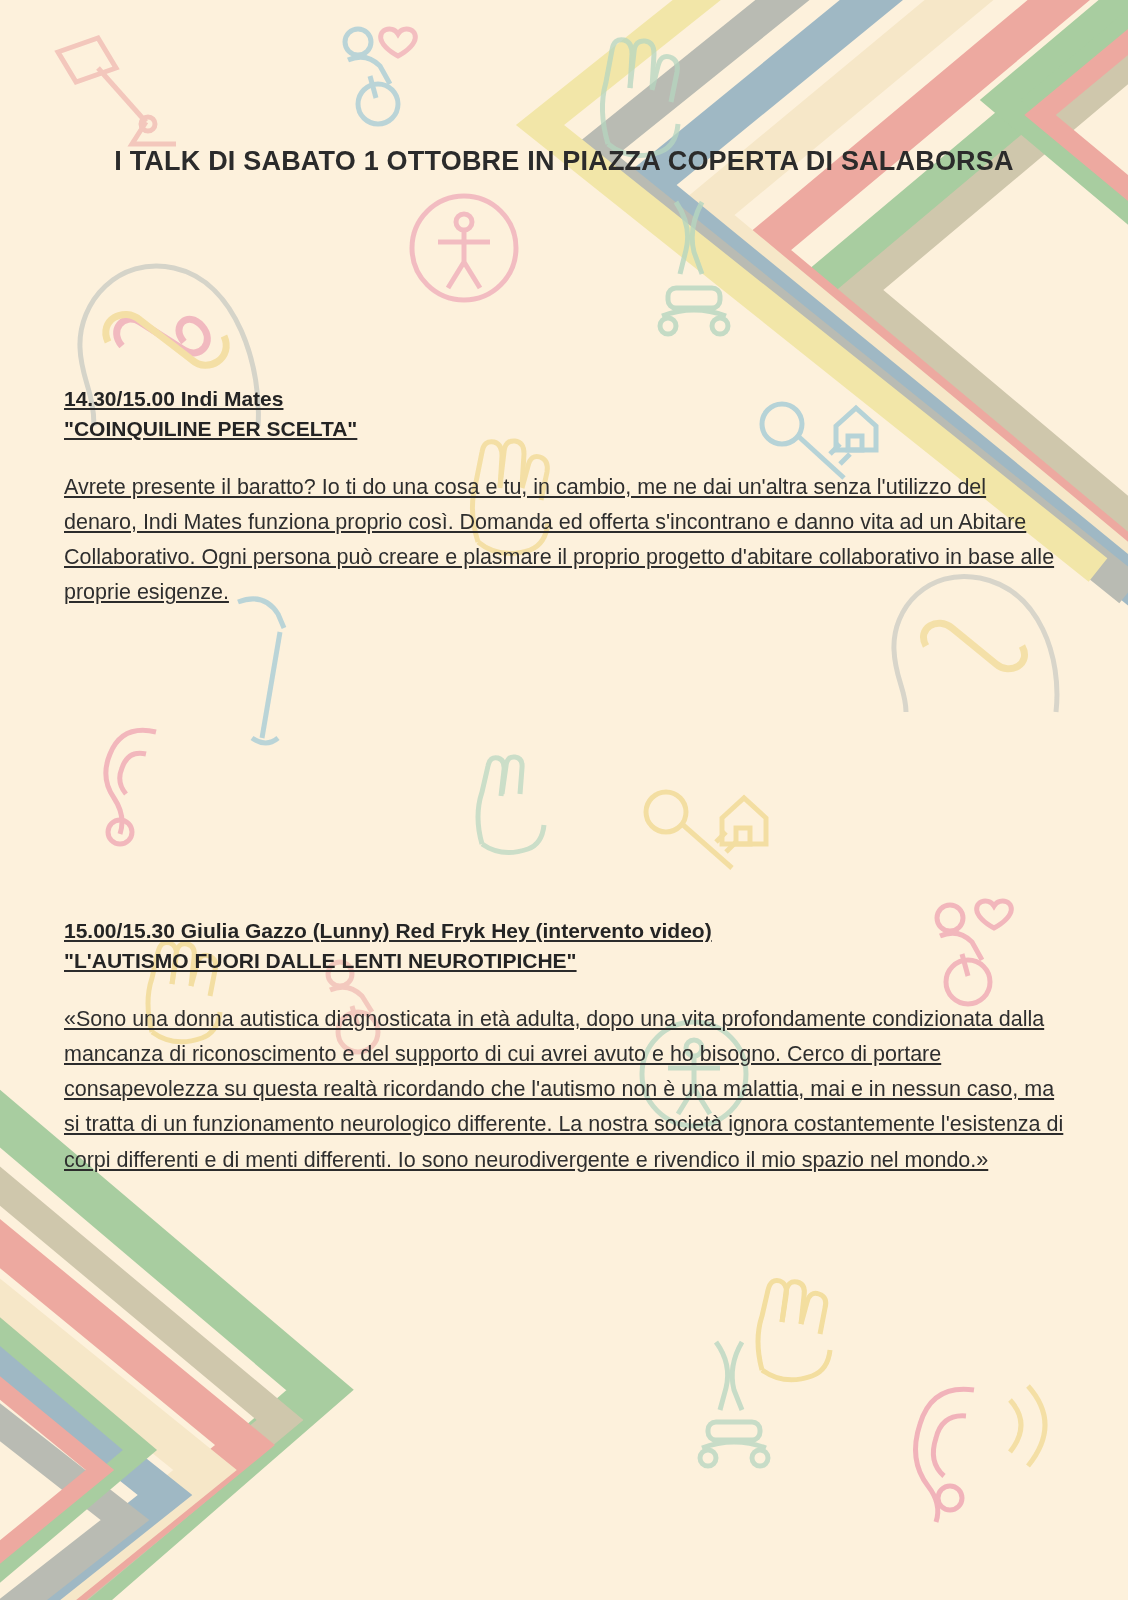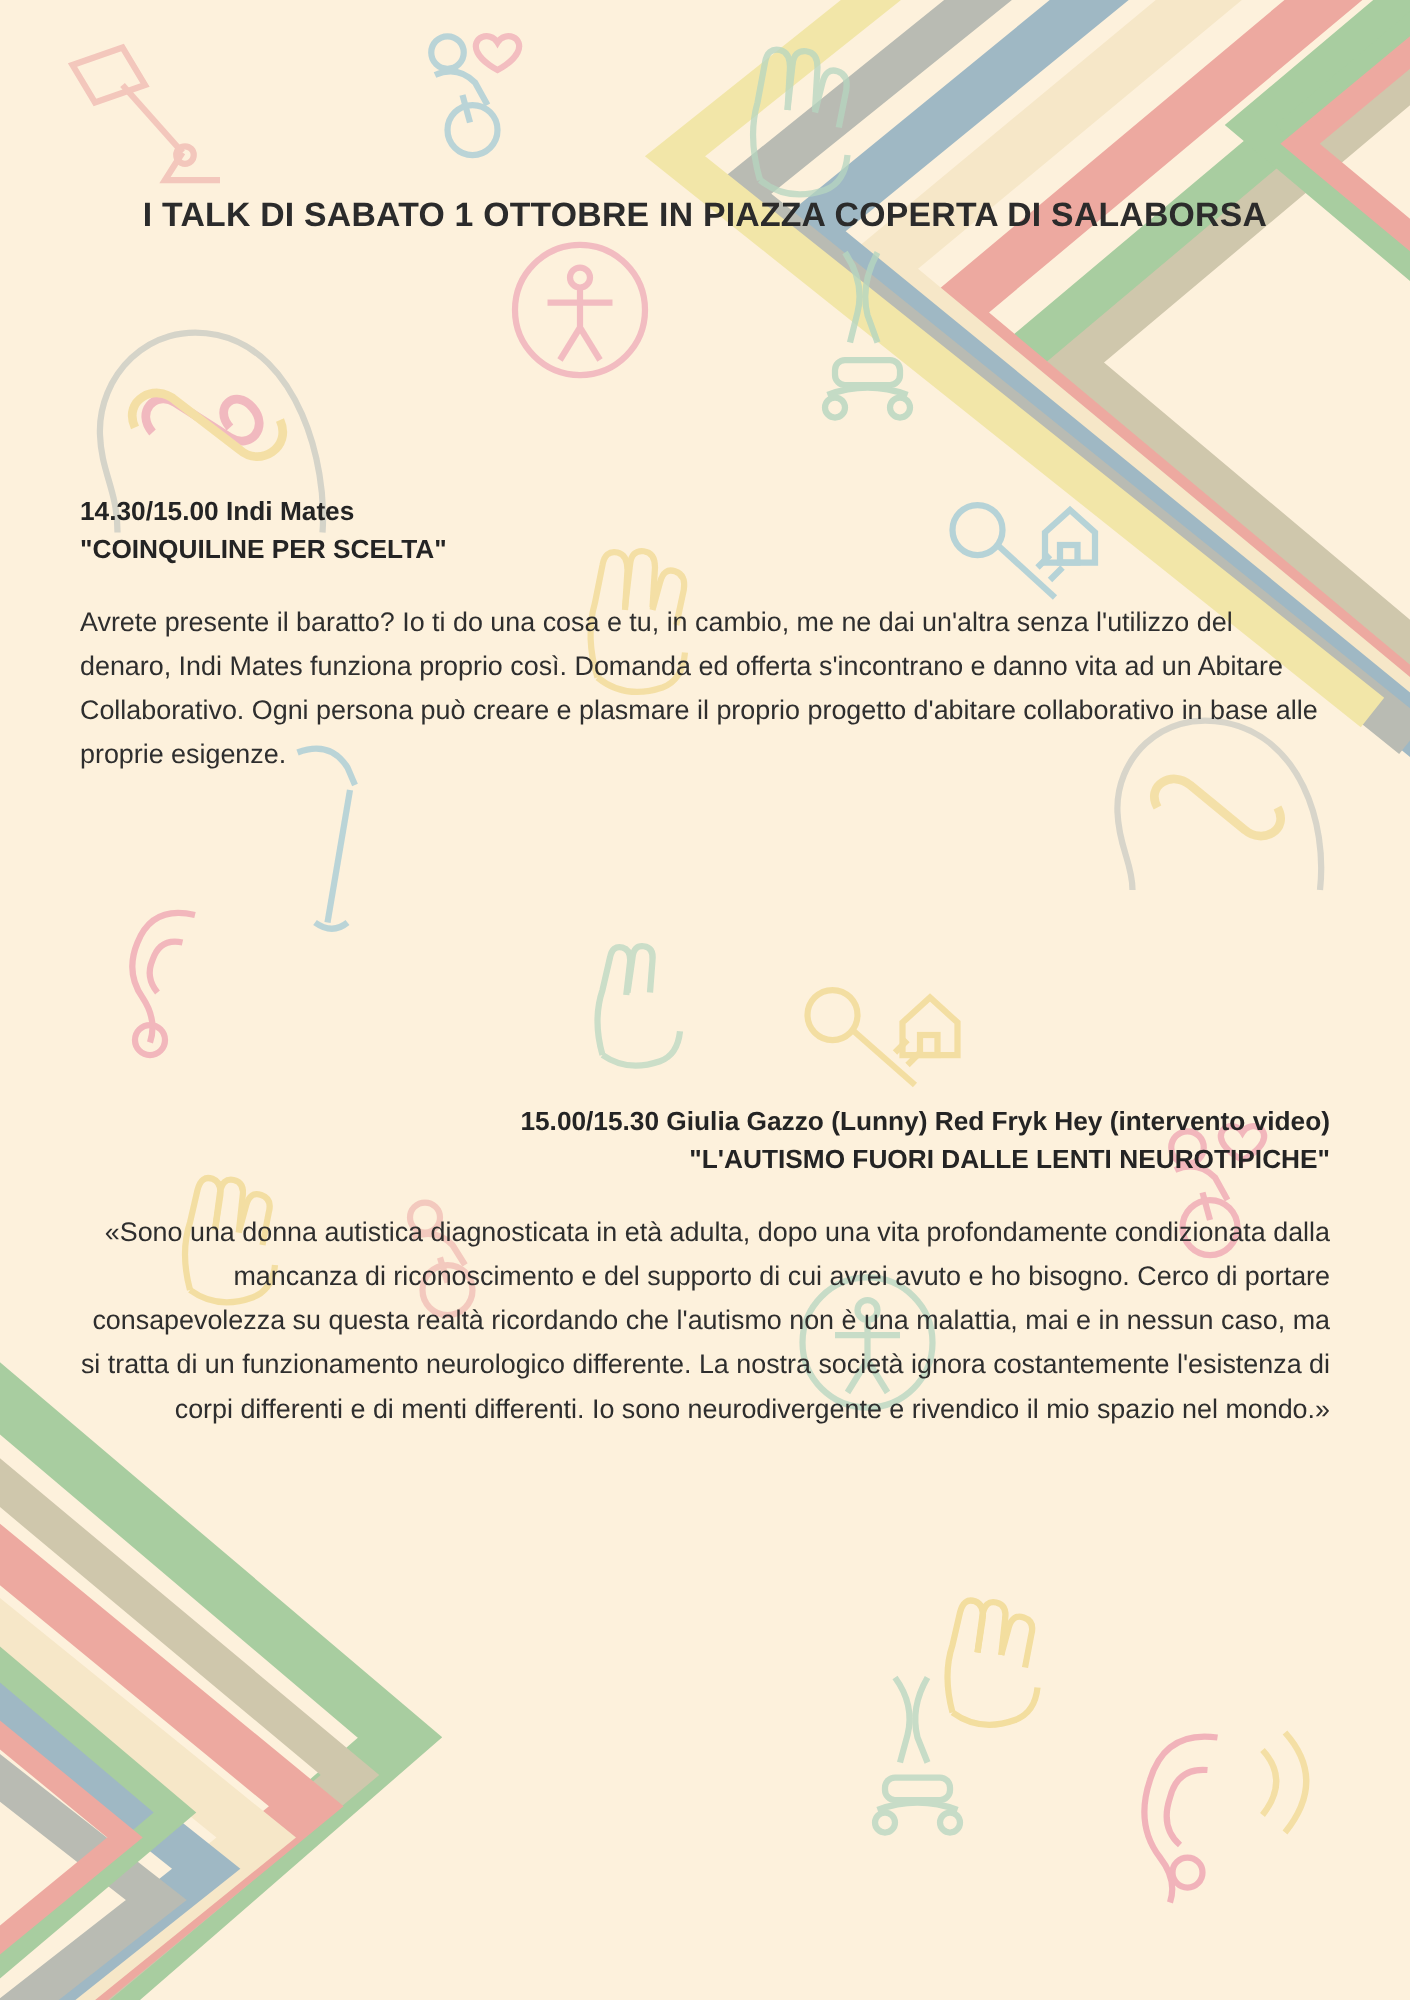"I TALK DI SABATO 1" .content { margin-top: 11px -> none }
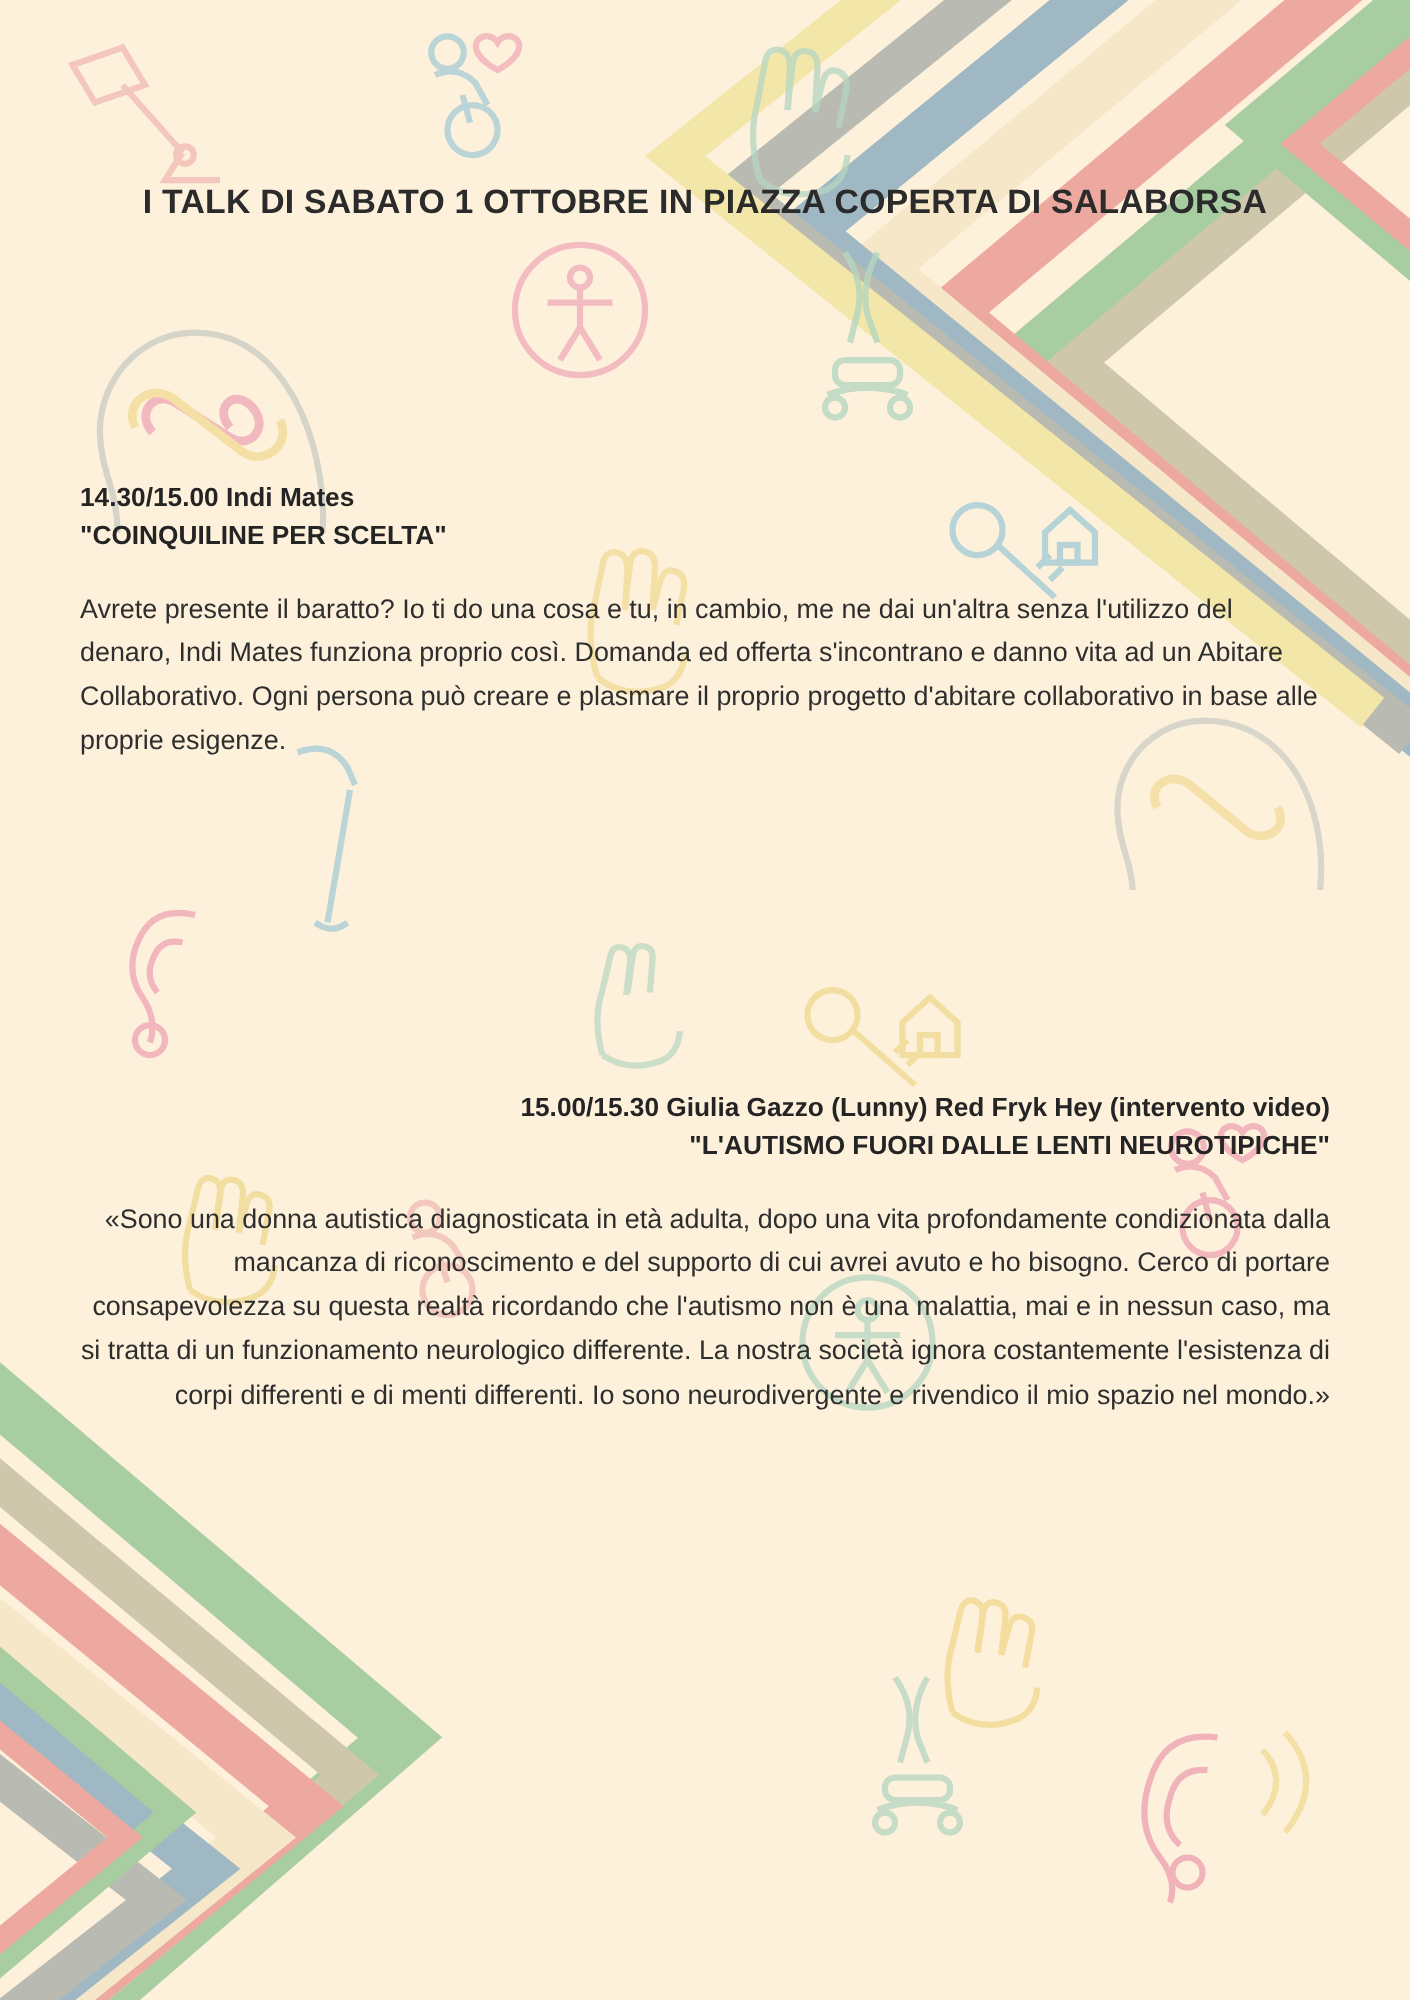"14.30/15.00 Indi Mates" .block { text-decoration: none -> underline }
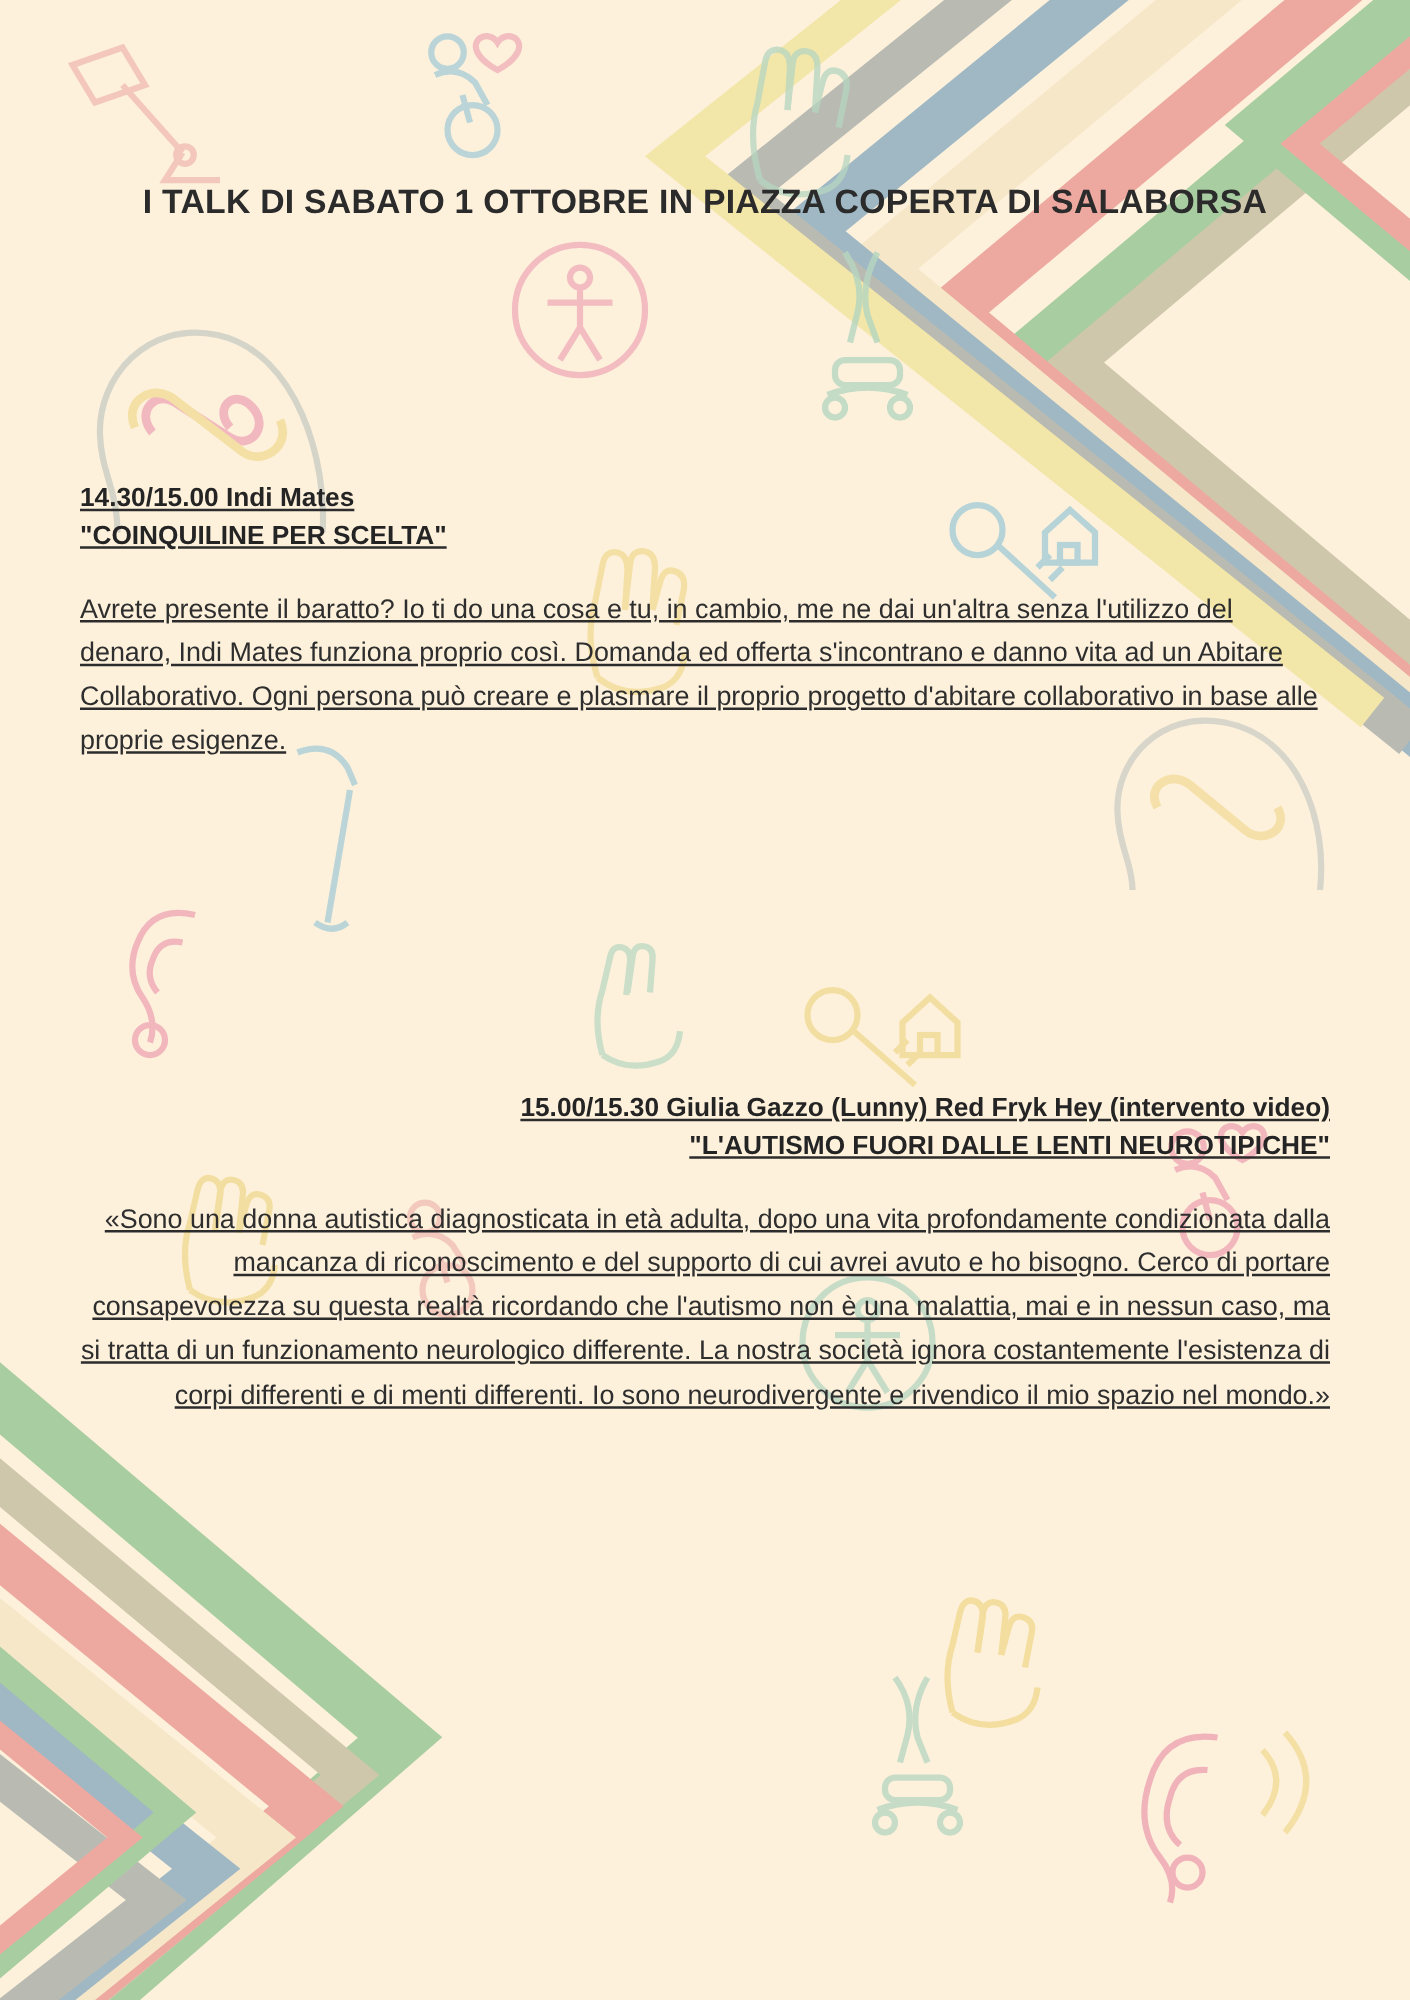"15.00/15.30 Giulia Gazzo (Lunny) Red" .block-2 { text-align: right -> none; top: 872px -> 916px }
